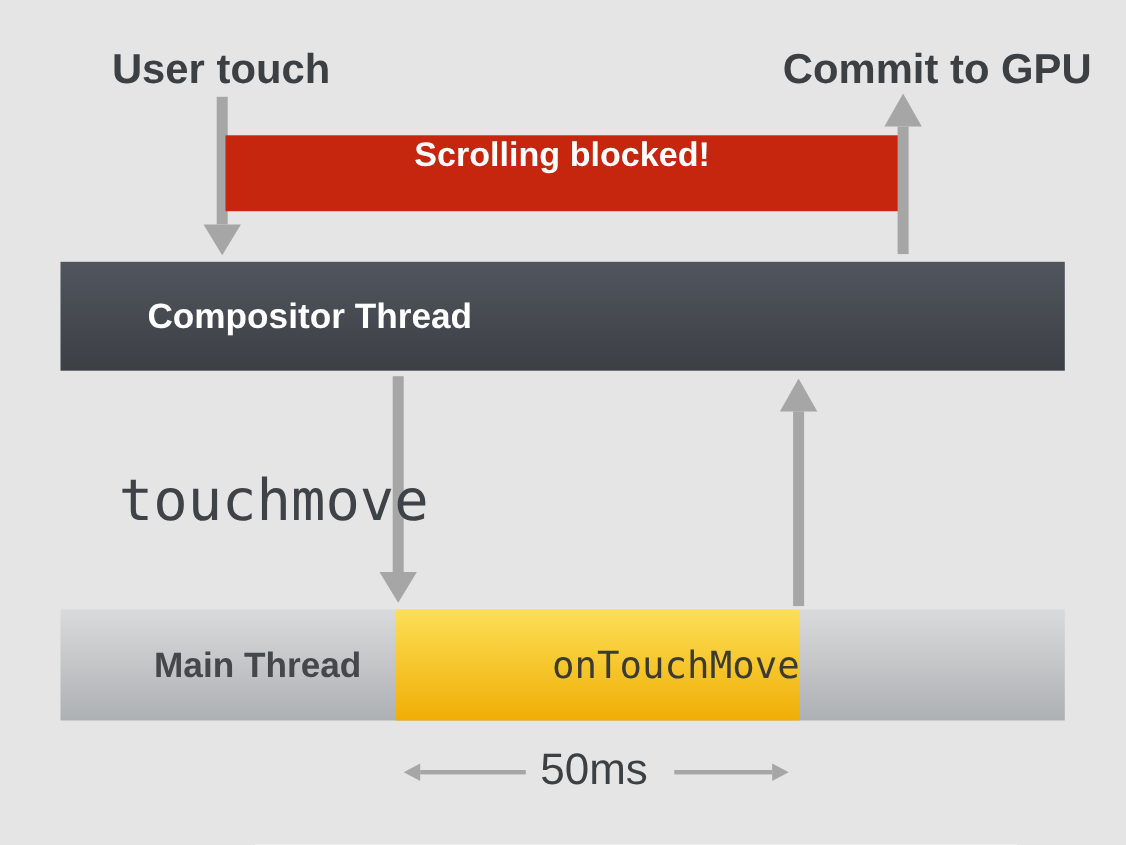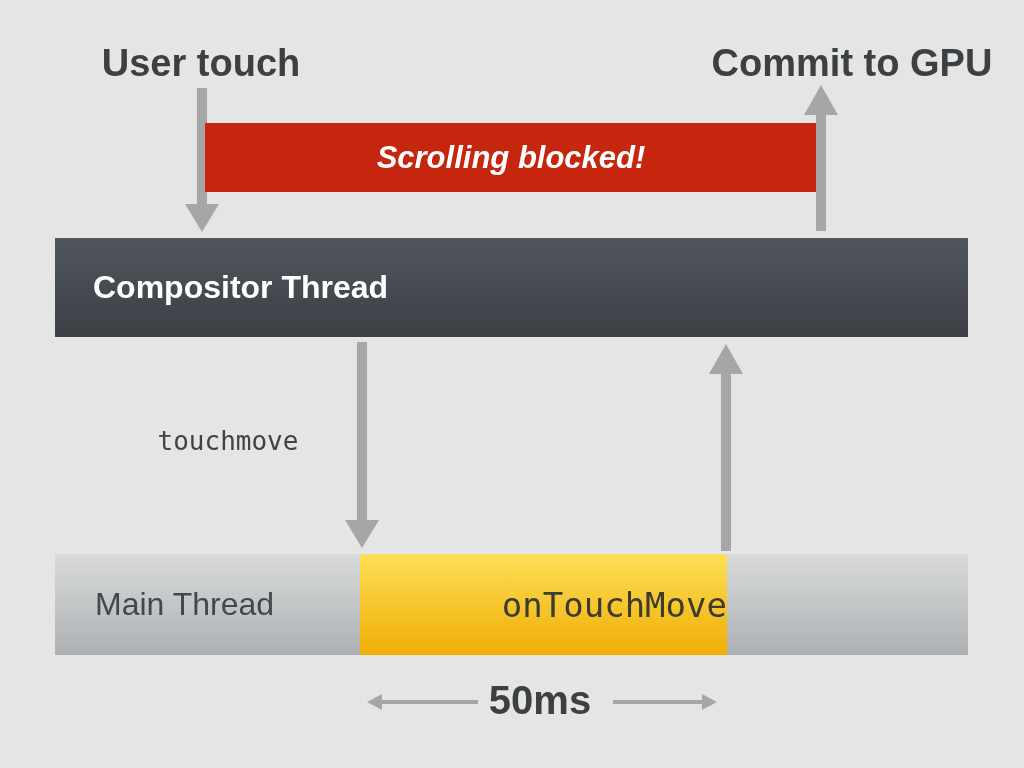"Scrolling blocked!" #blocked-bar { align-items: center -> none; font-style: italic -> none }
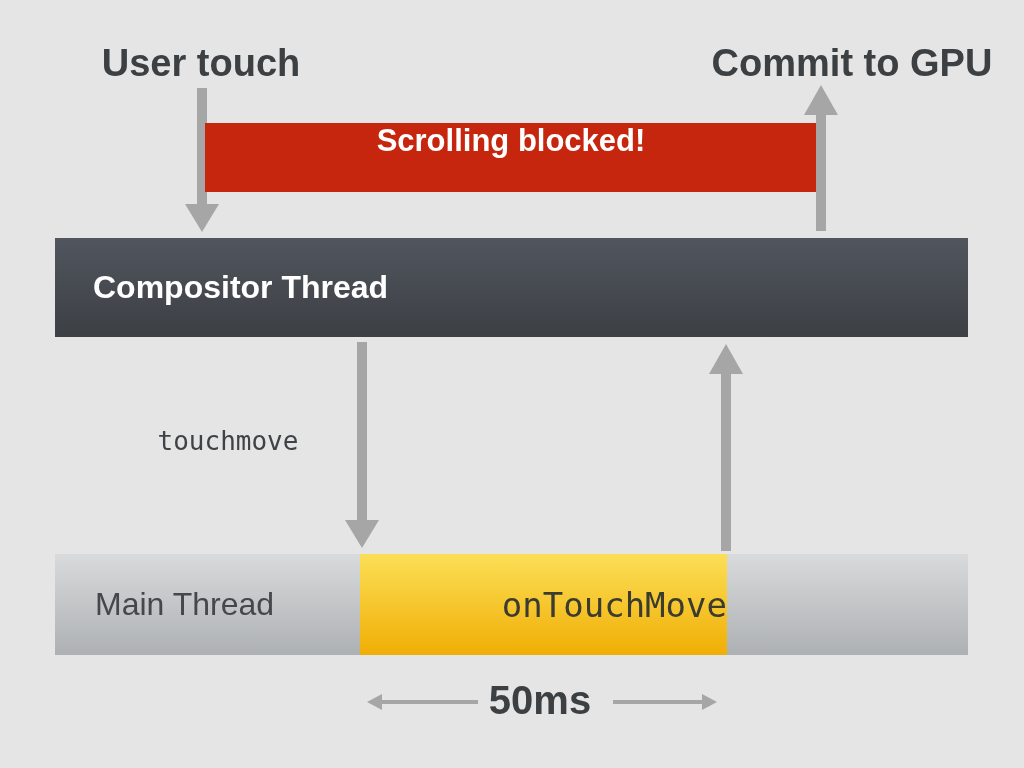"Compositor Thread" #compositor-bar .bar-text { padding-left: 38px -> 79px }
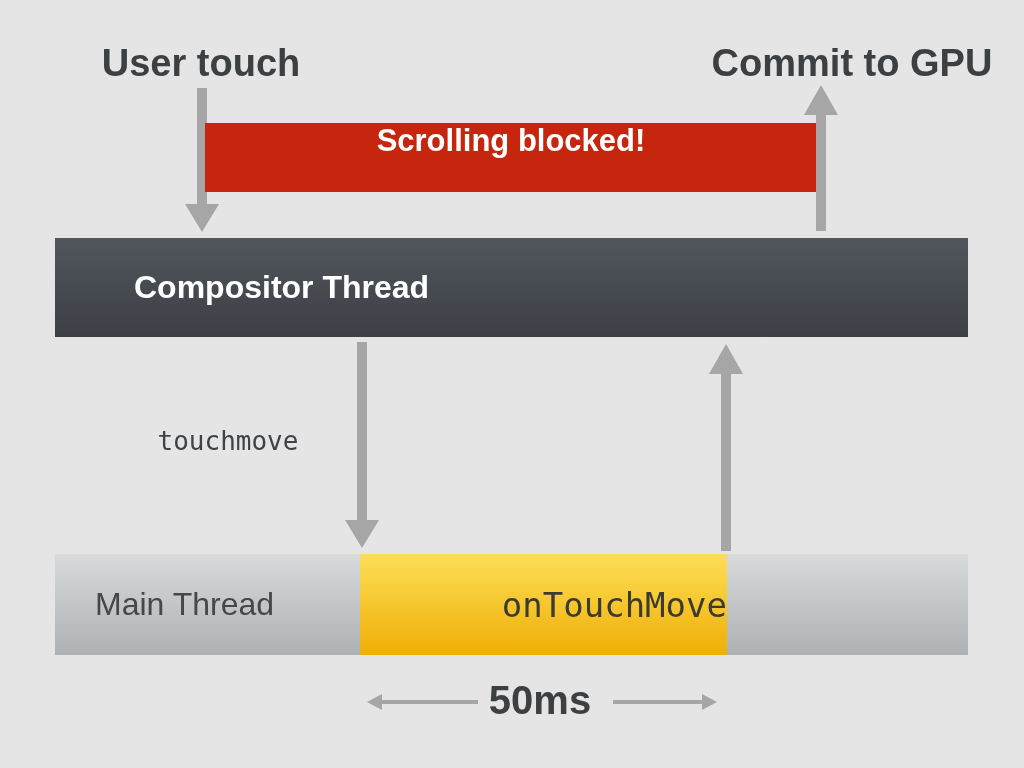"touchmove" #touchmove-label { font-size: 26px -> 52px }
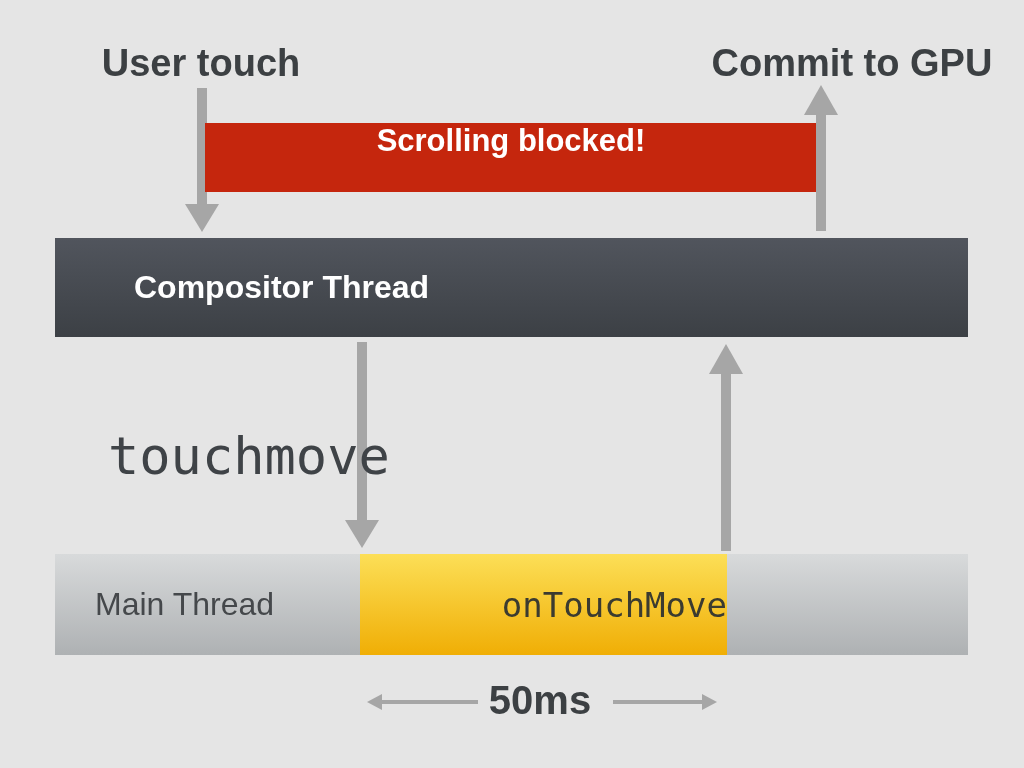"Main Thread" #main-bar .bar-text { font-weight: normal -> bold; margin-left: none -> 45px }
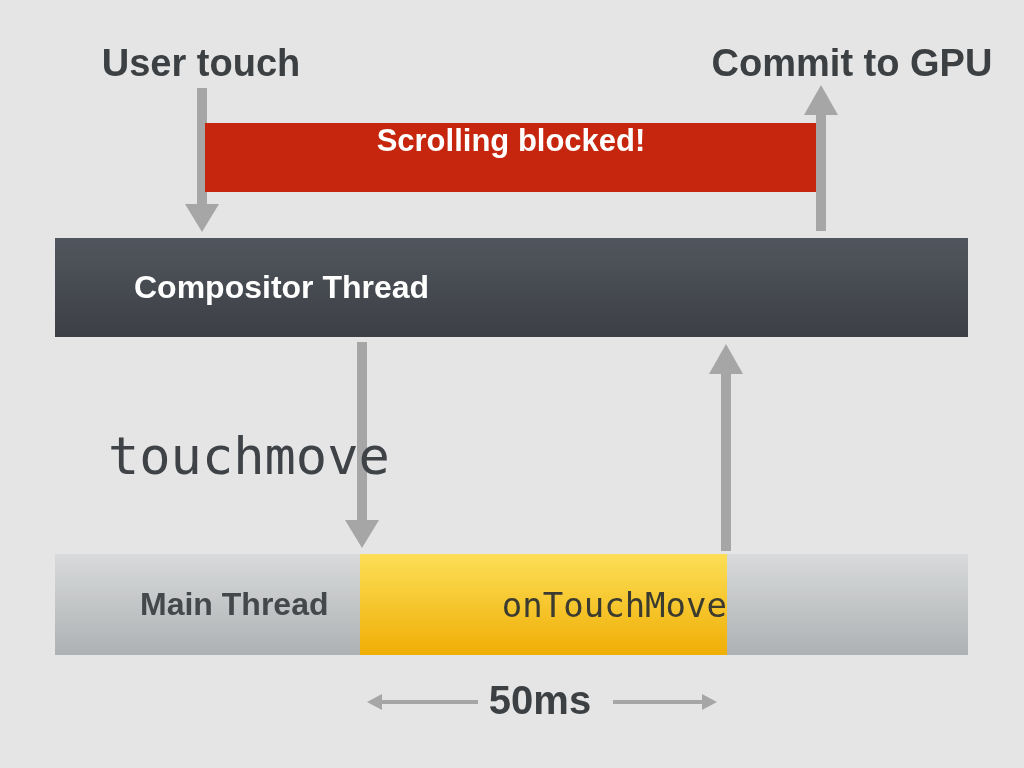"50ms" #duration-label { font-weight: bold -> none }
